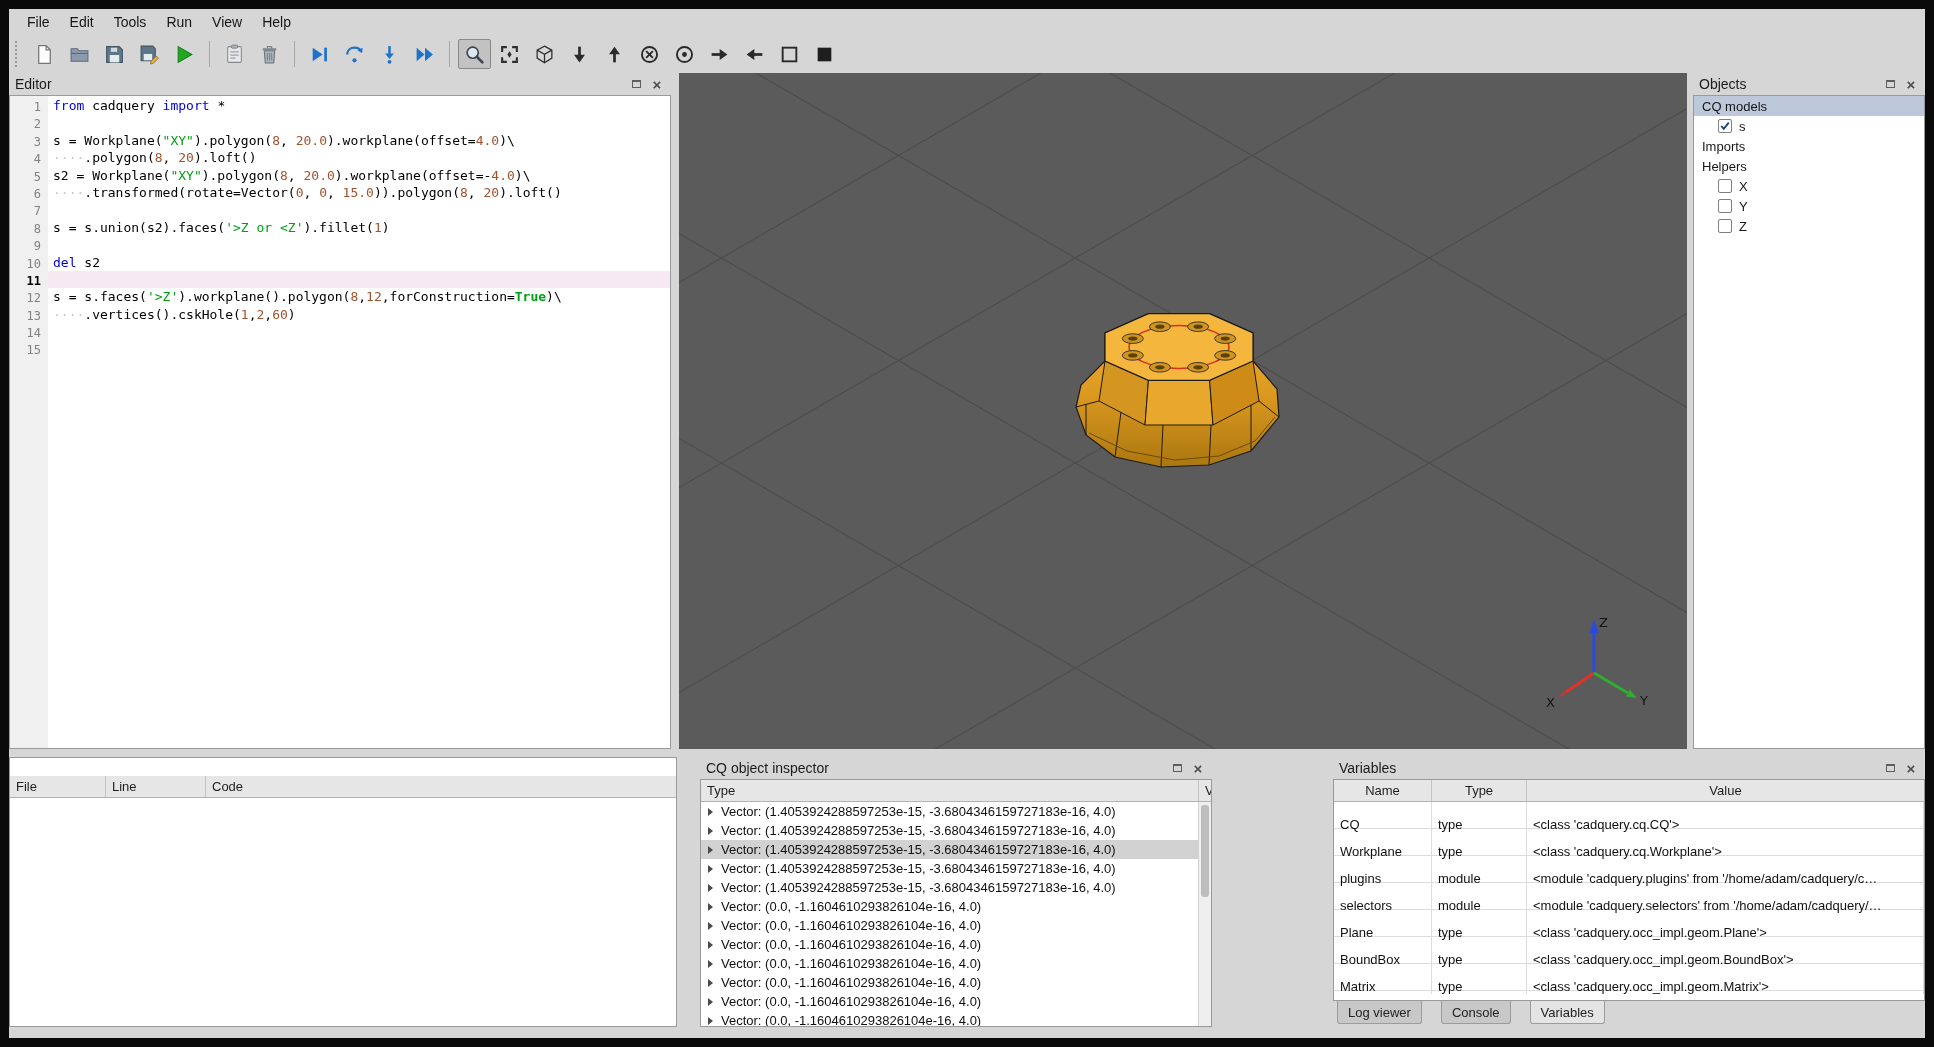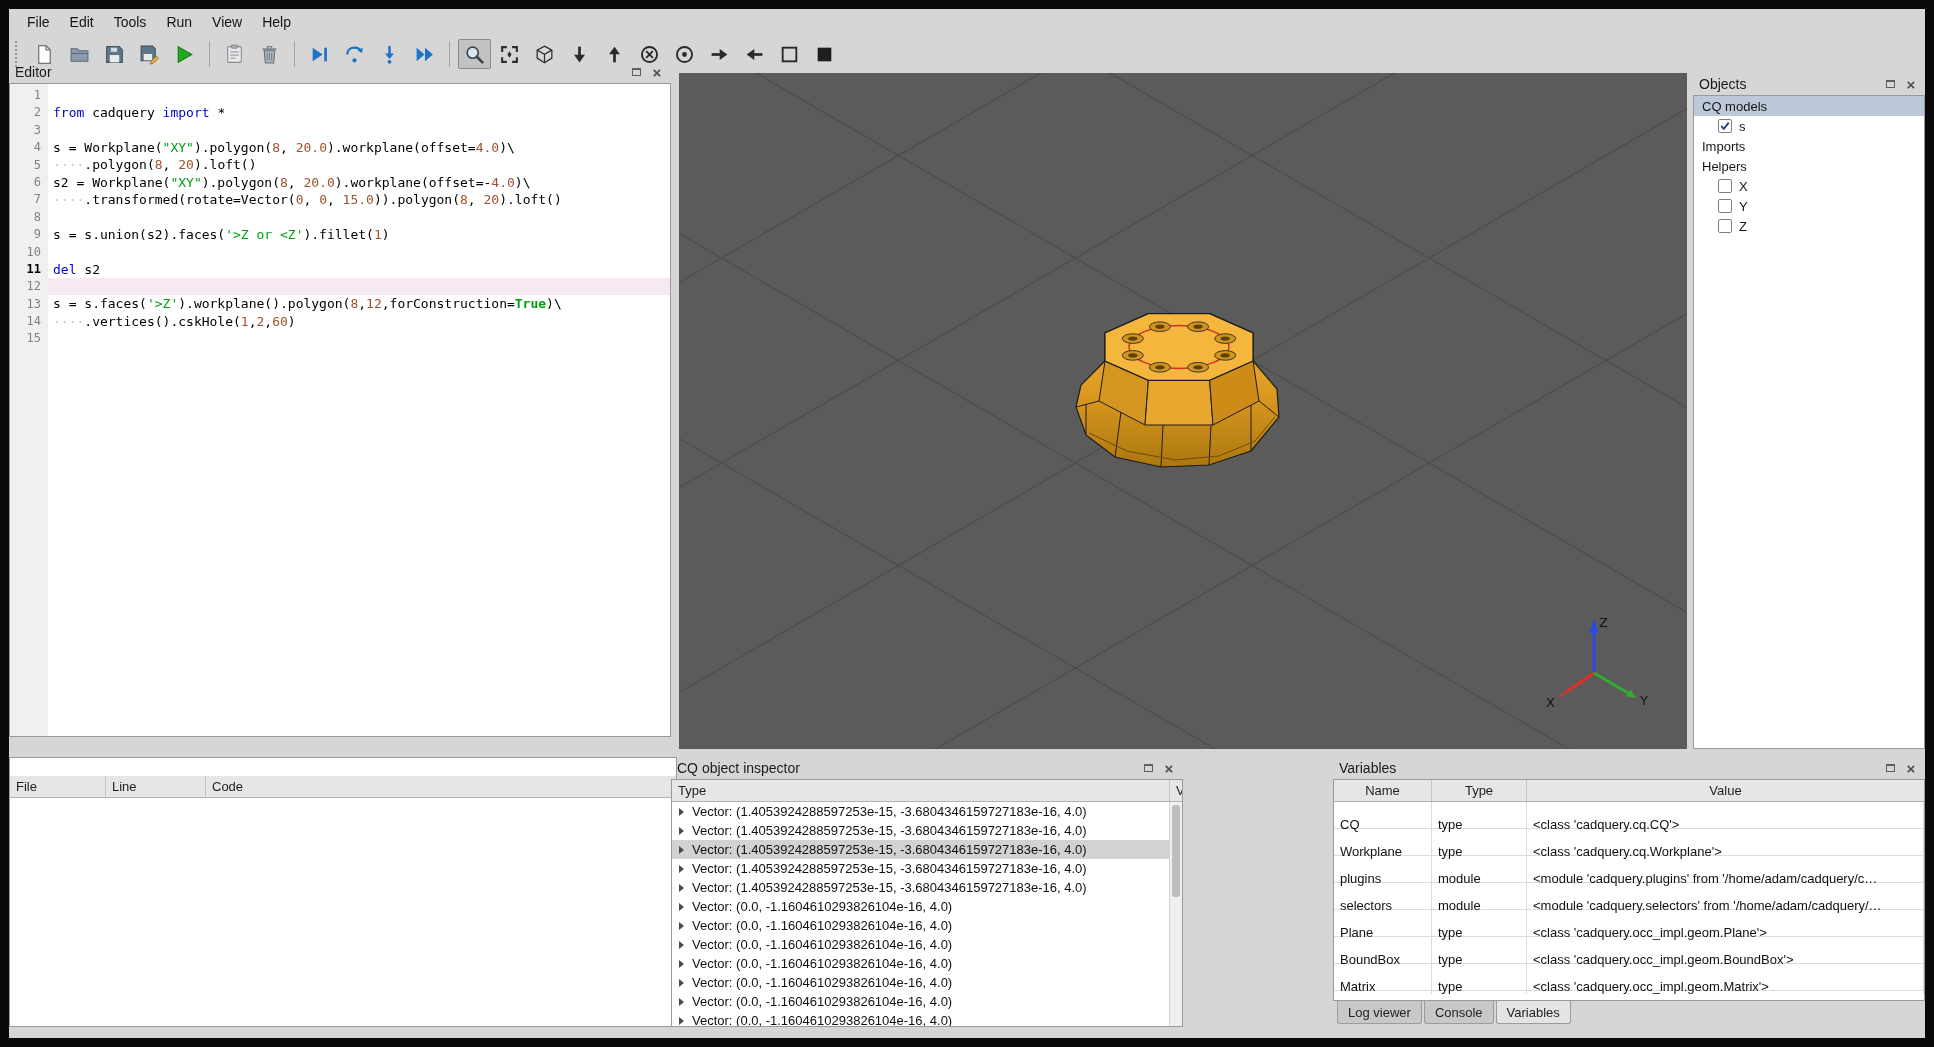"Editor" .editor-panel { top: 52px -> 64px }
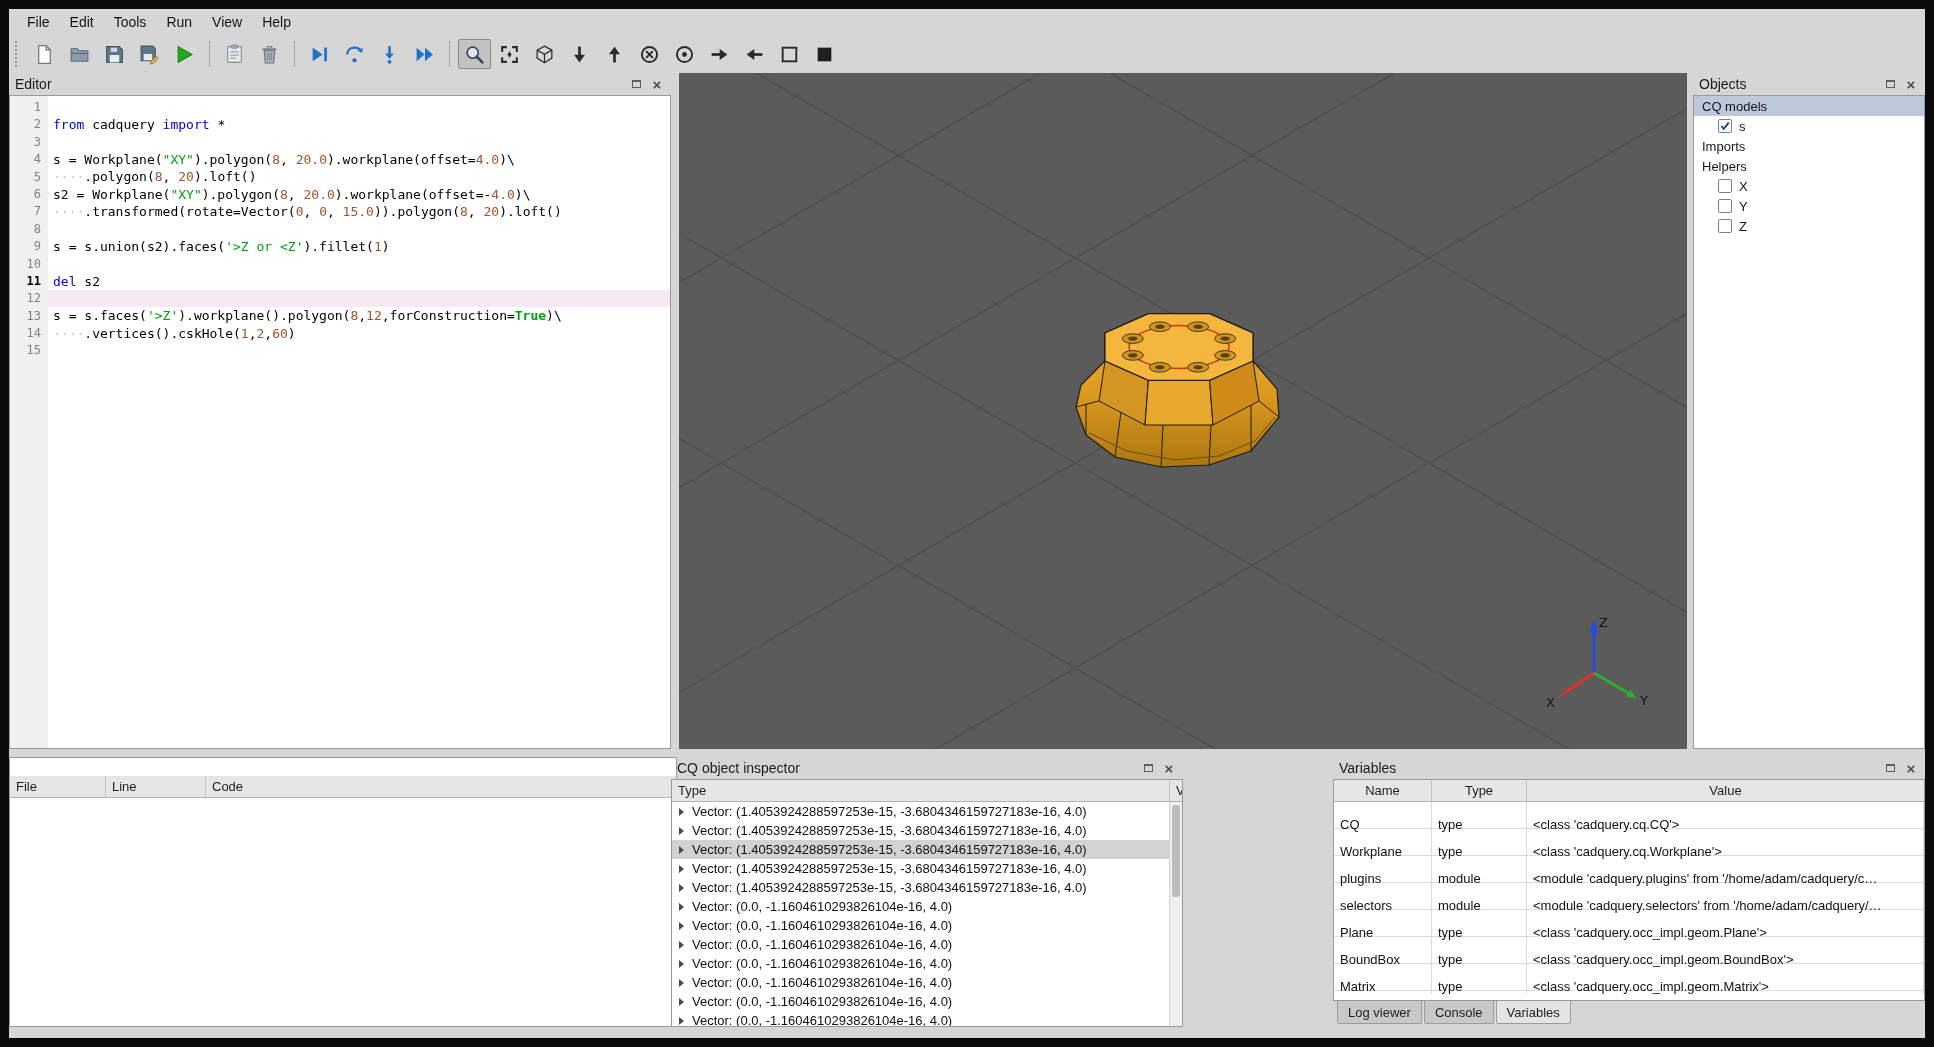"from cadquery import *" .code-area { padding-top: 20px -> 1px }
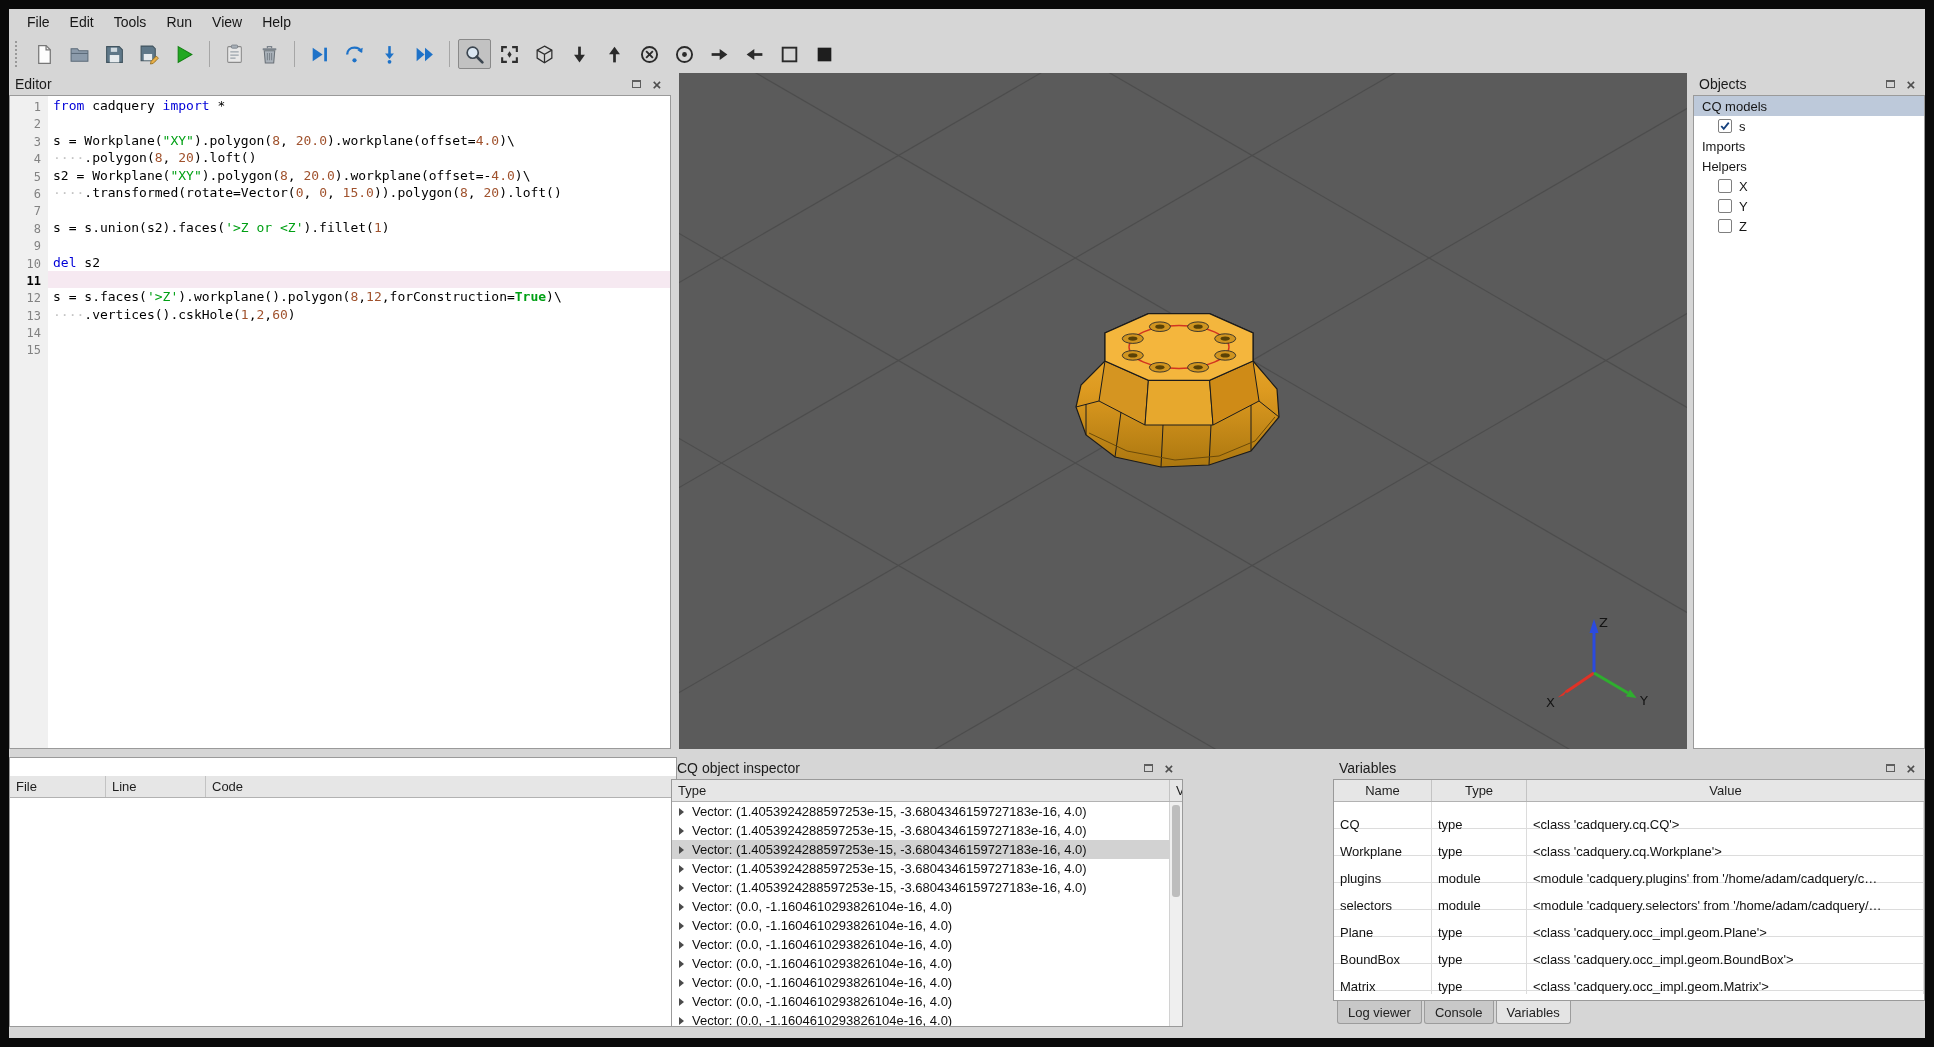"CQ object inspector" .inspector-panel { left: 662px -> 691px }
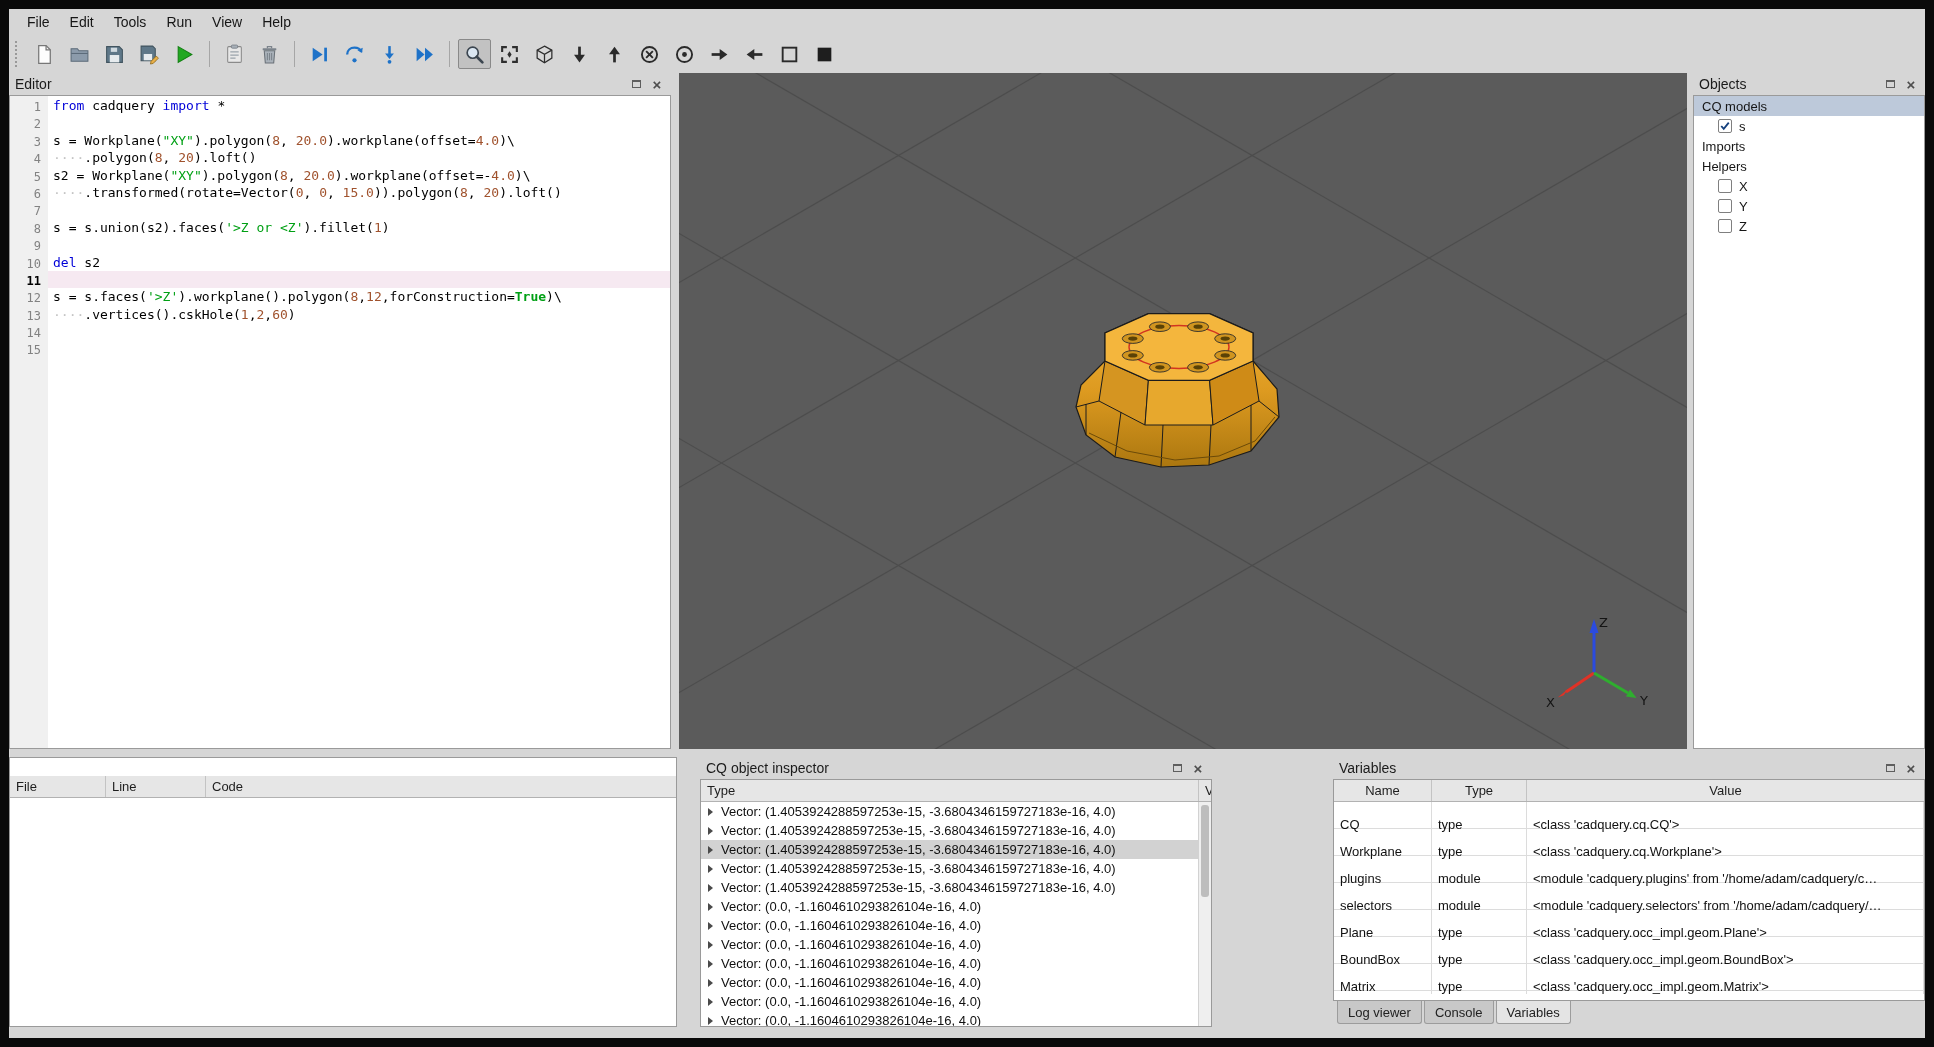"Log viewer" .tabbar { gap: 2px -> 19px }
